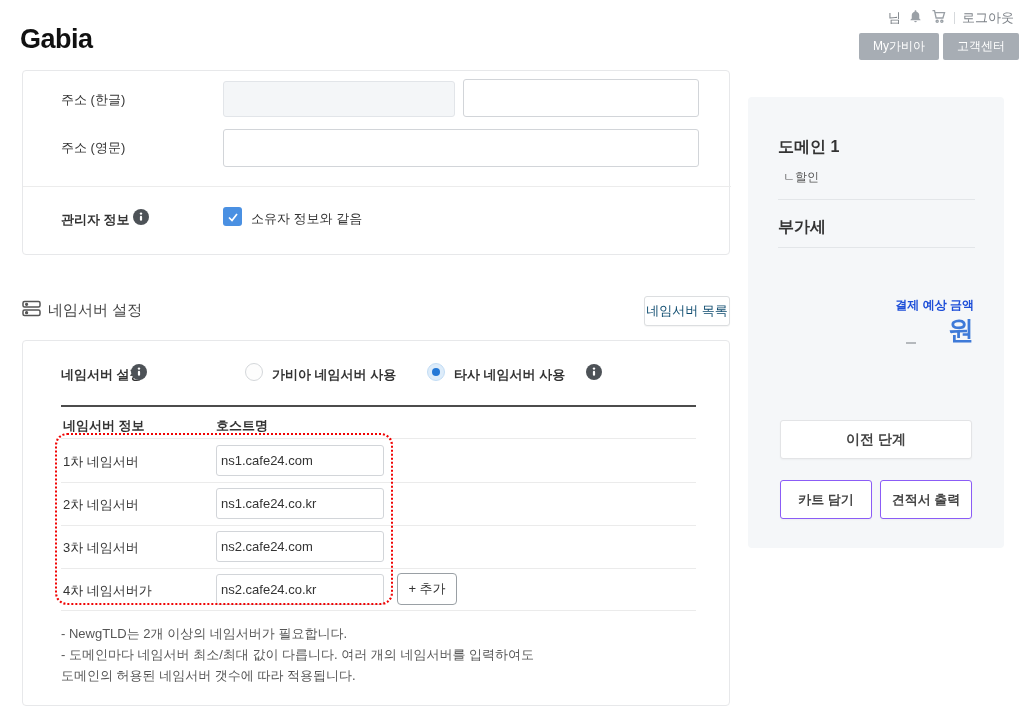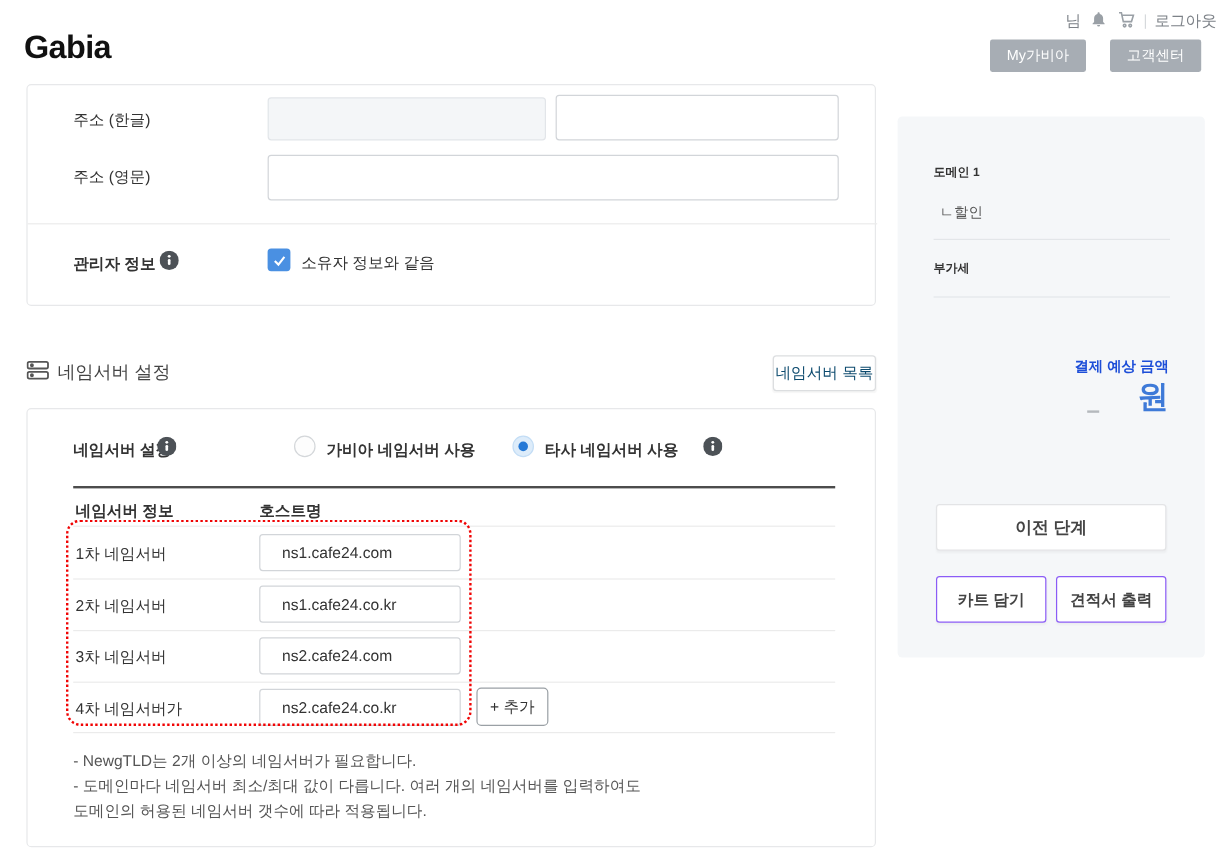"My가비아" .hdr-btns { gap: 20px -> 4px; right: 23px -> 5px }
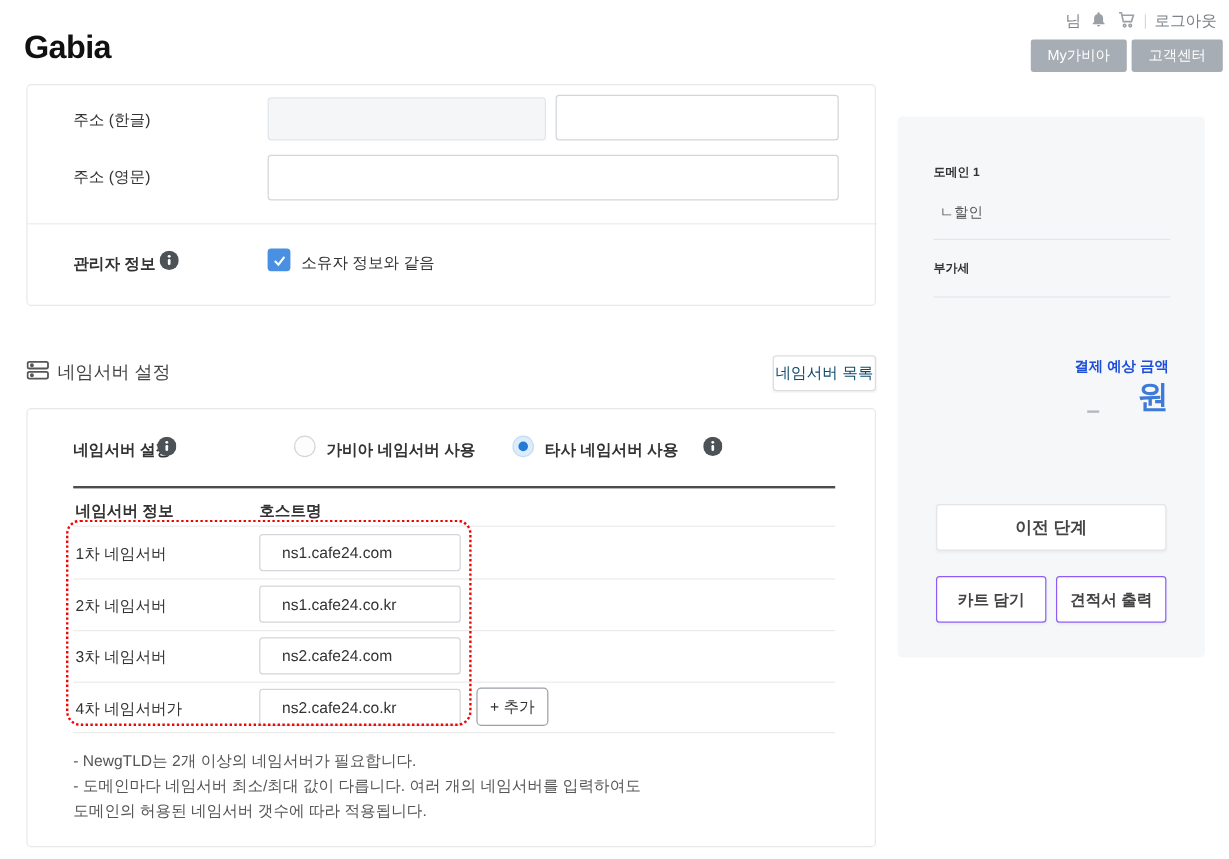"도메인 1" .sb-strong { font-size: 10px -> 16px }
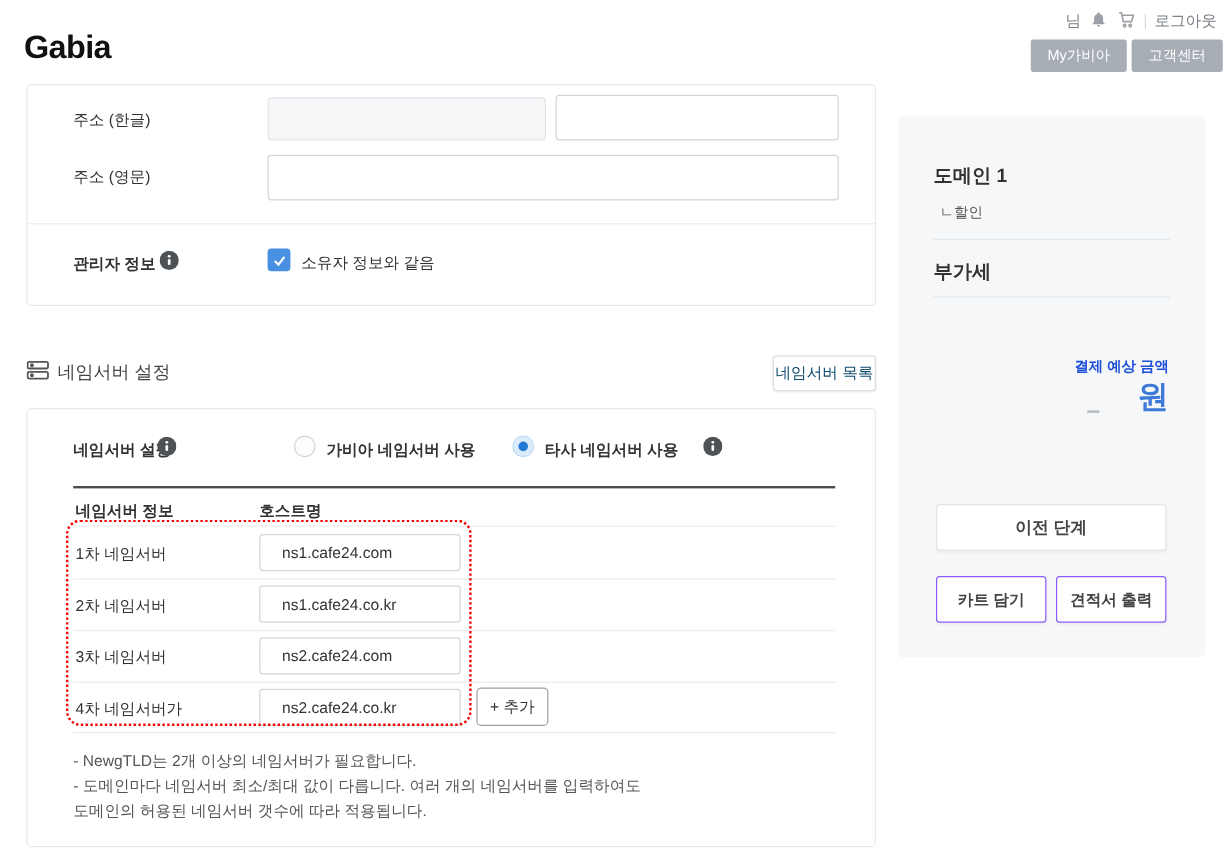"ns1.cafe24.com" .txt-input { padding: 0 18px -> 0 4px }
